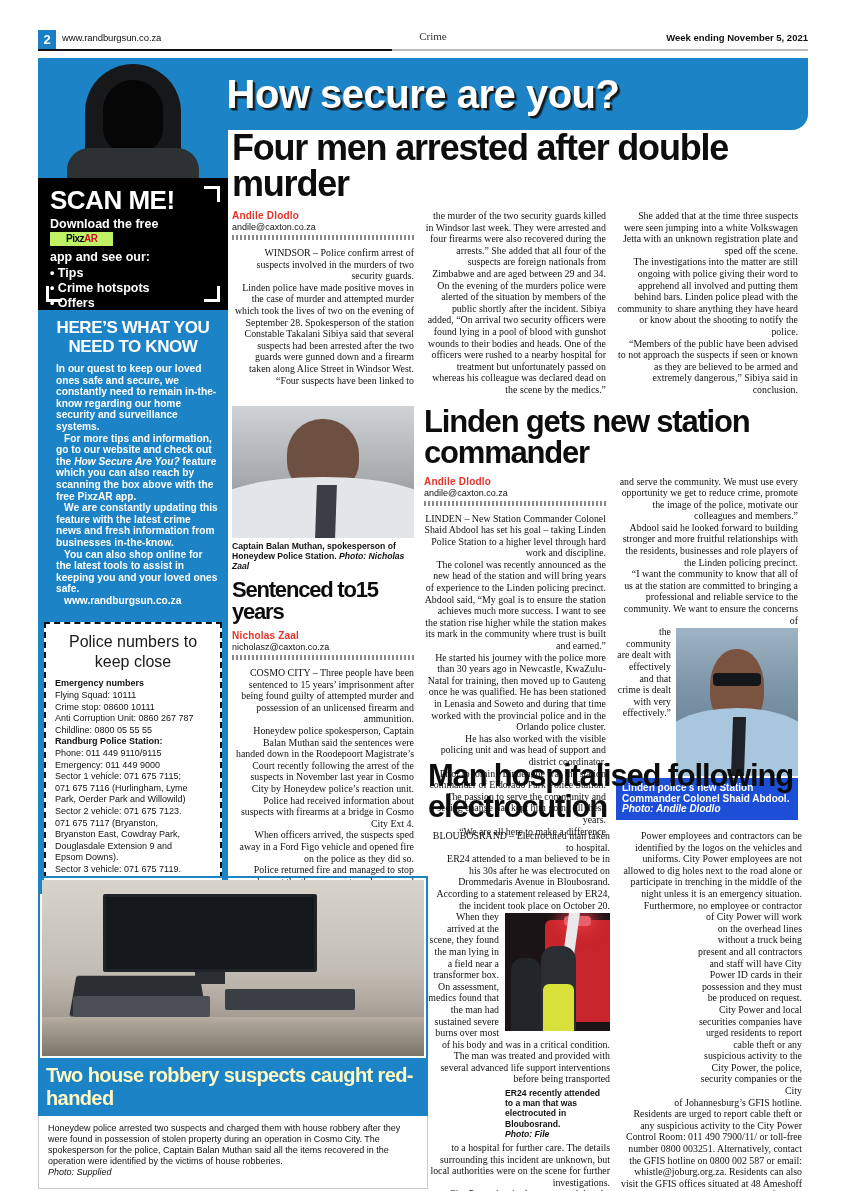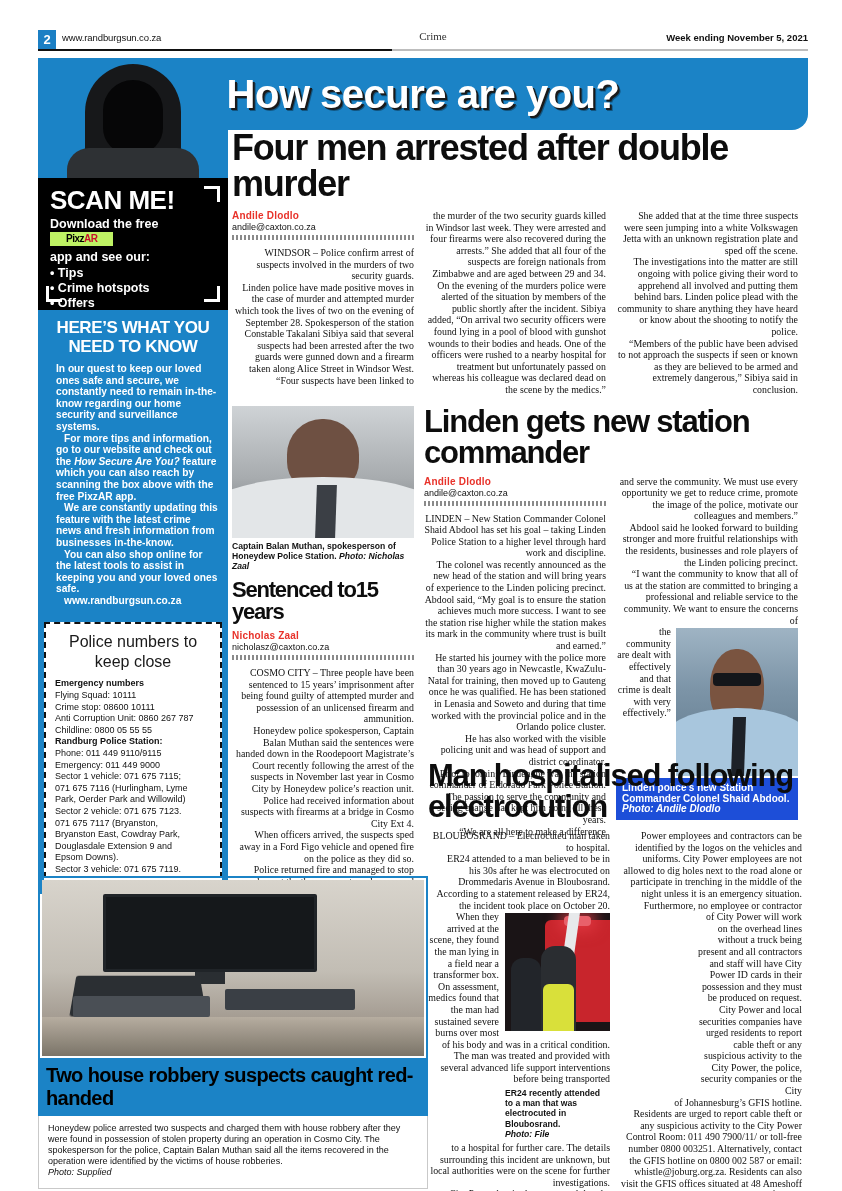"Two house robbery suspects caught" .feature-head { color: #000000 -> #fef9c3 }
